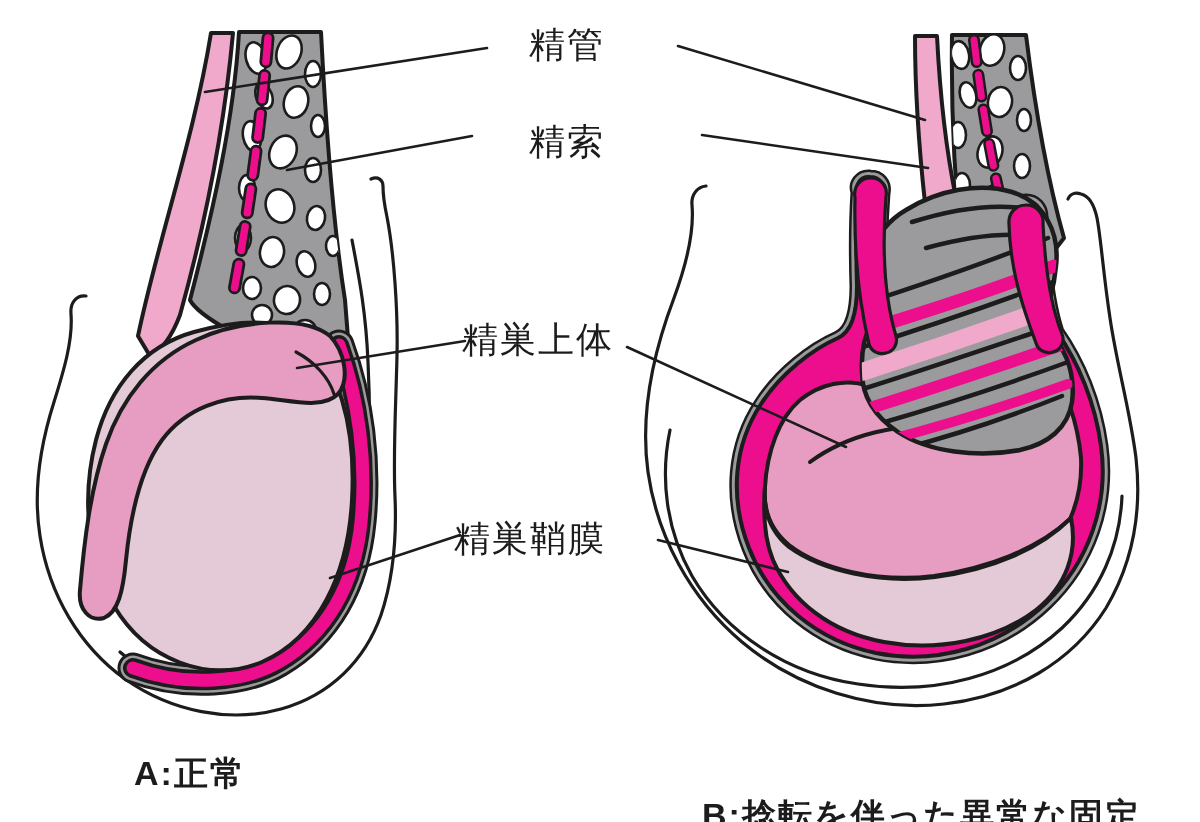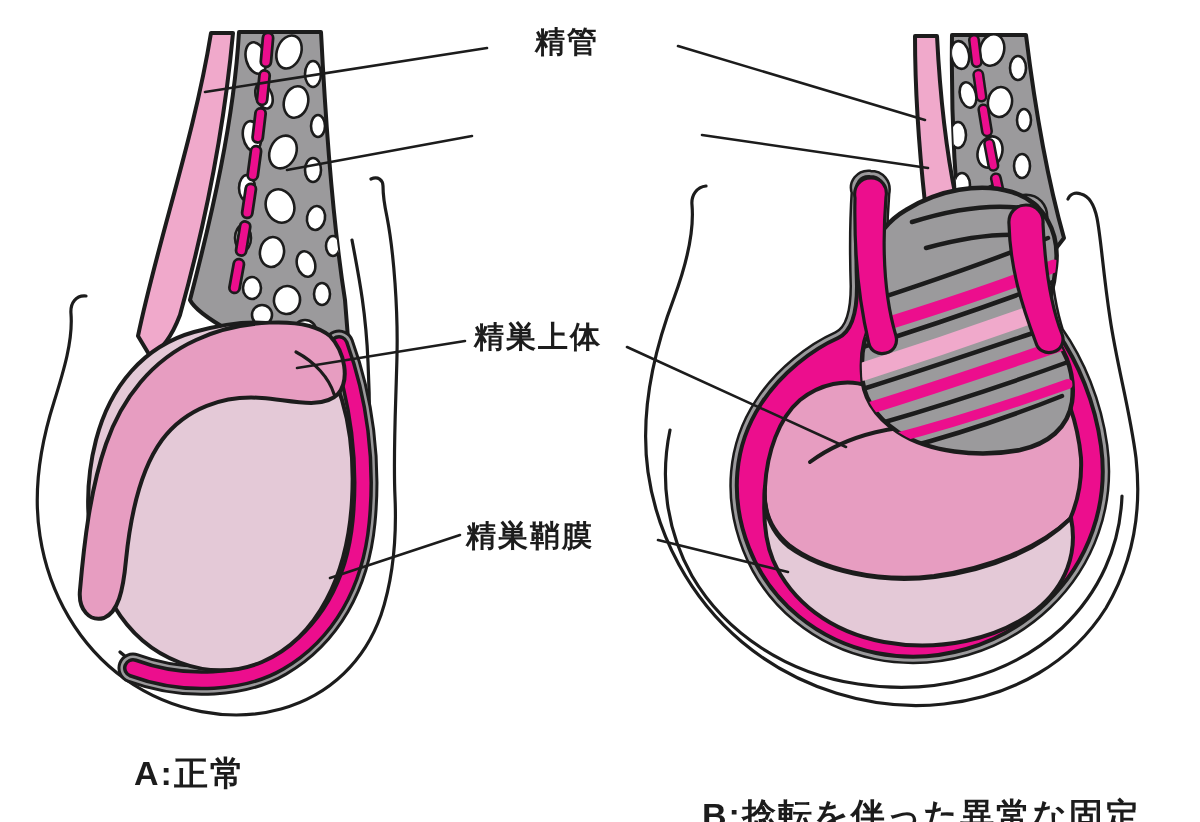"精管" .anno { font-size: 30px -> 36px; font-weight: 700 -> 400 }
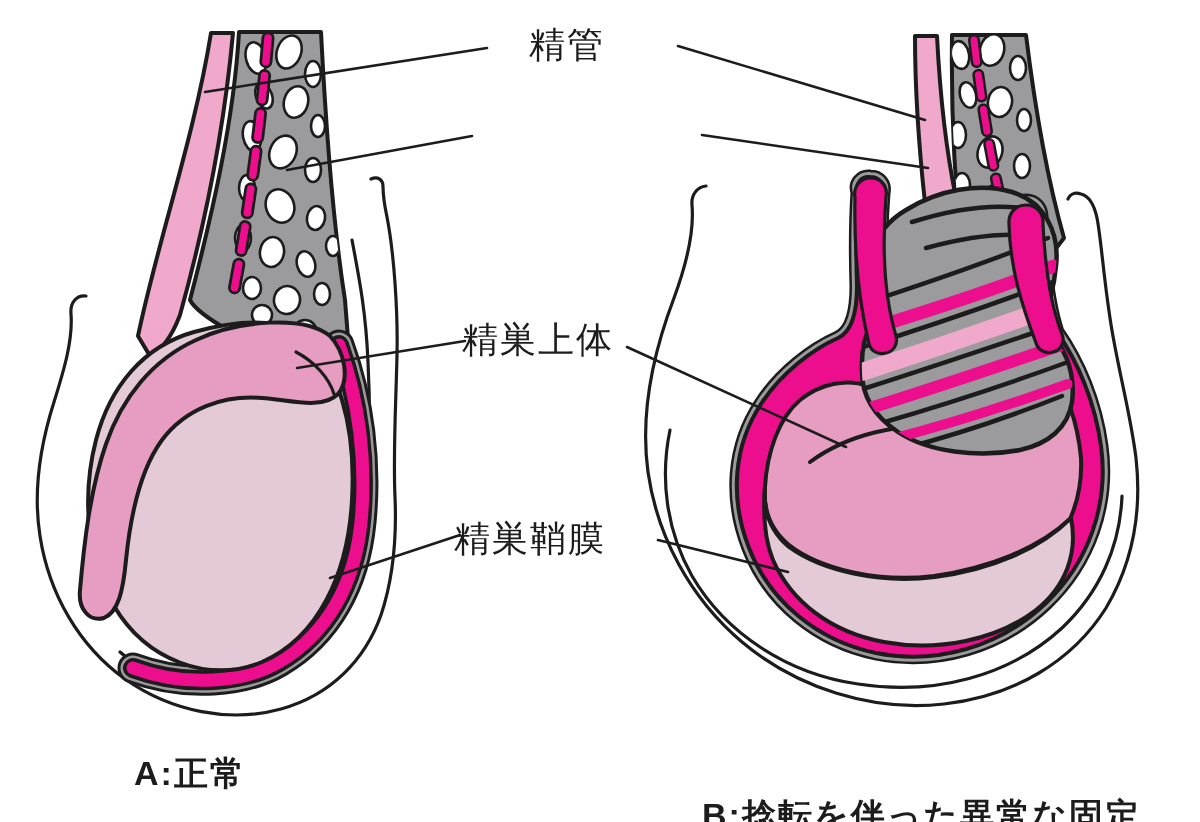"精索" div.anno { html: none -> <div>精索</div> }
